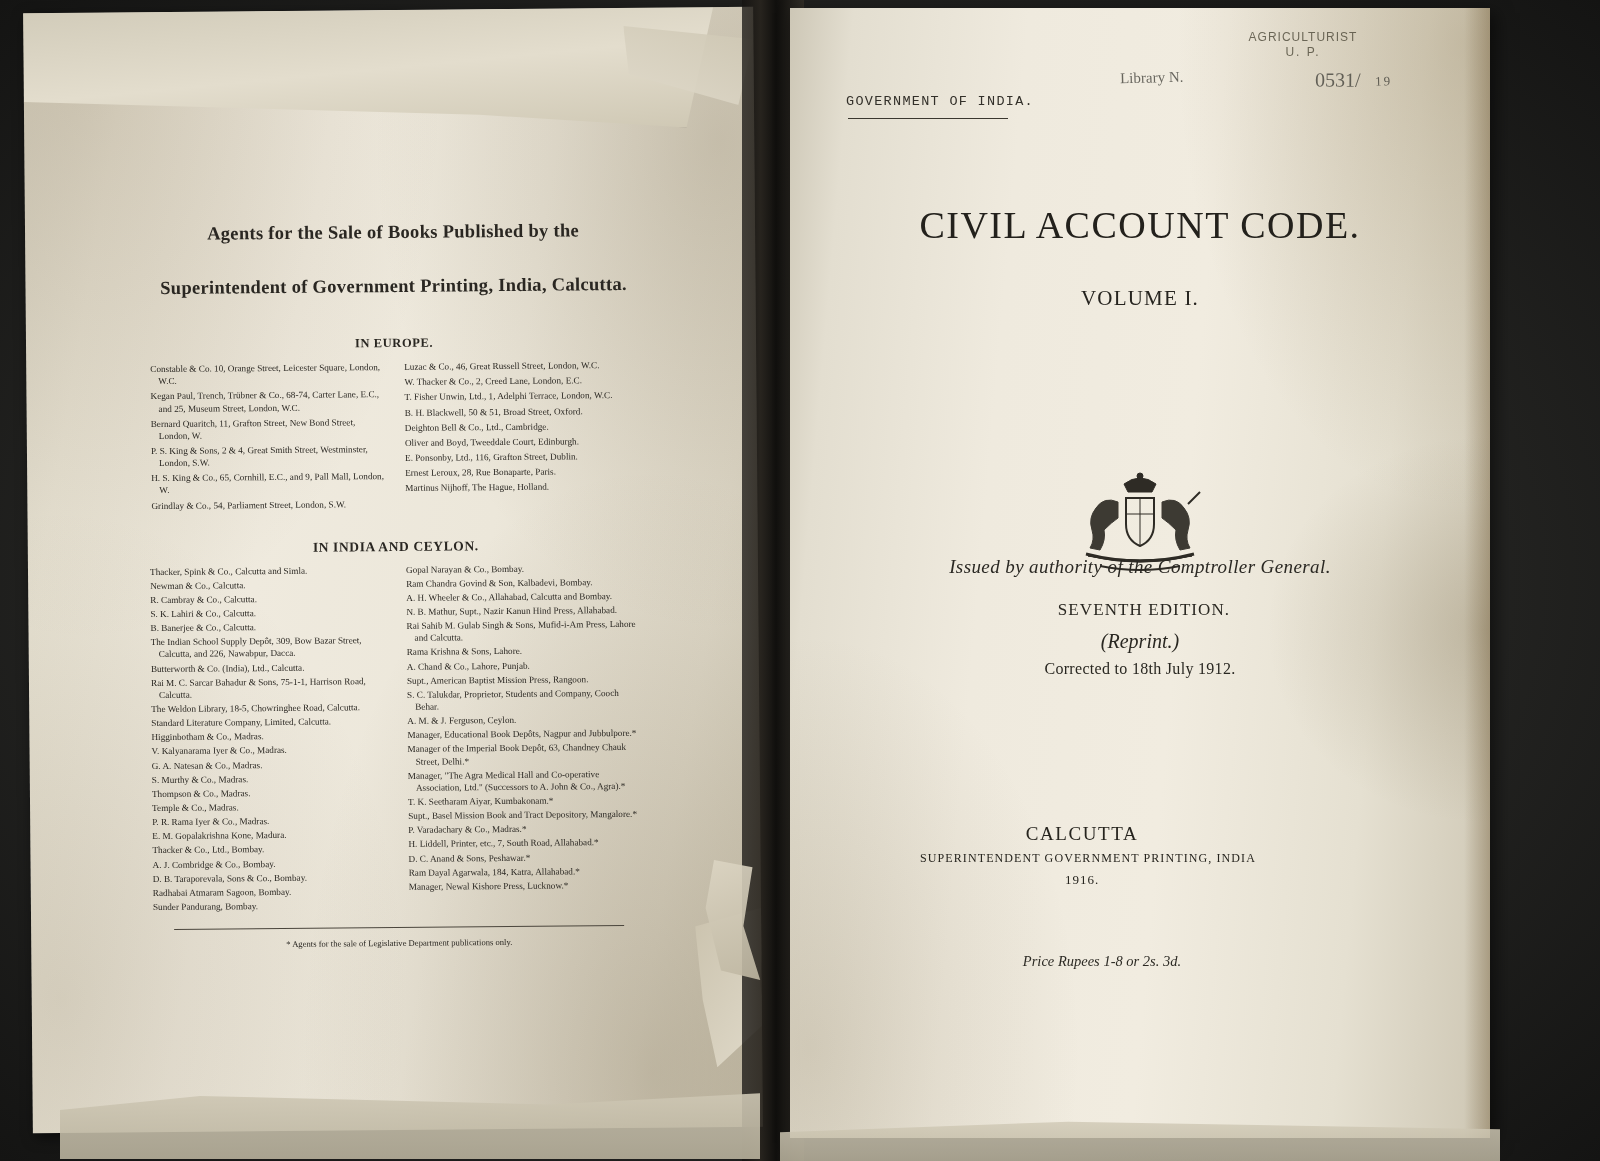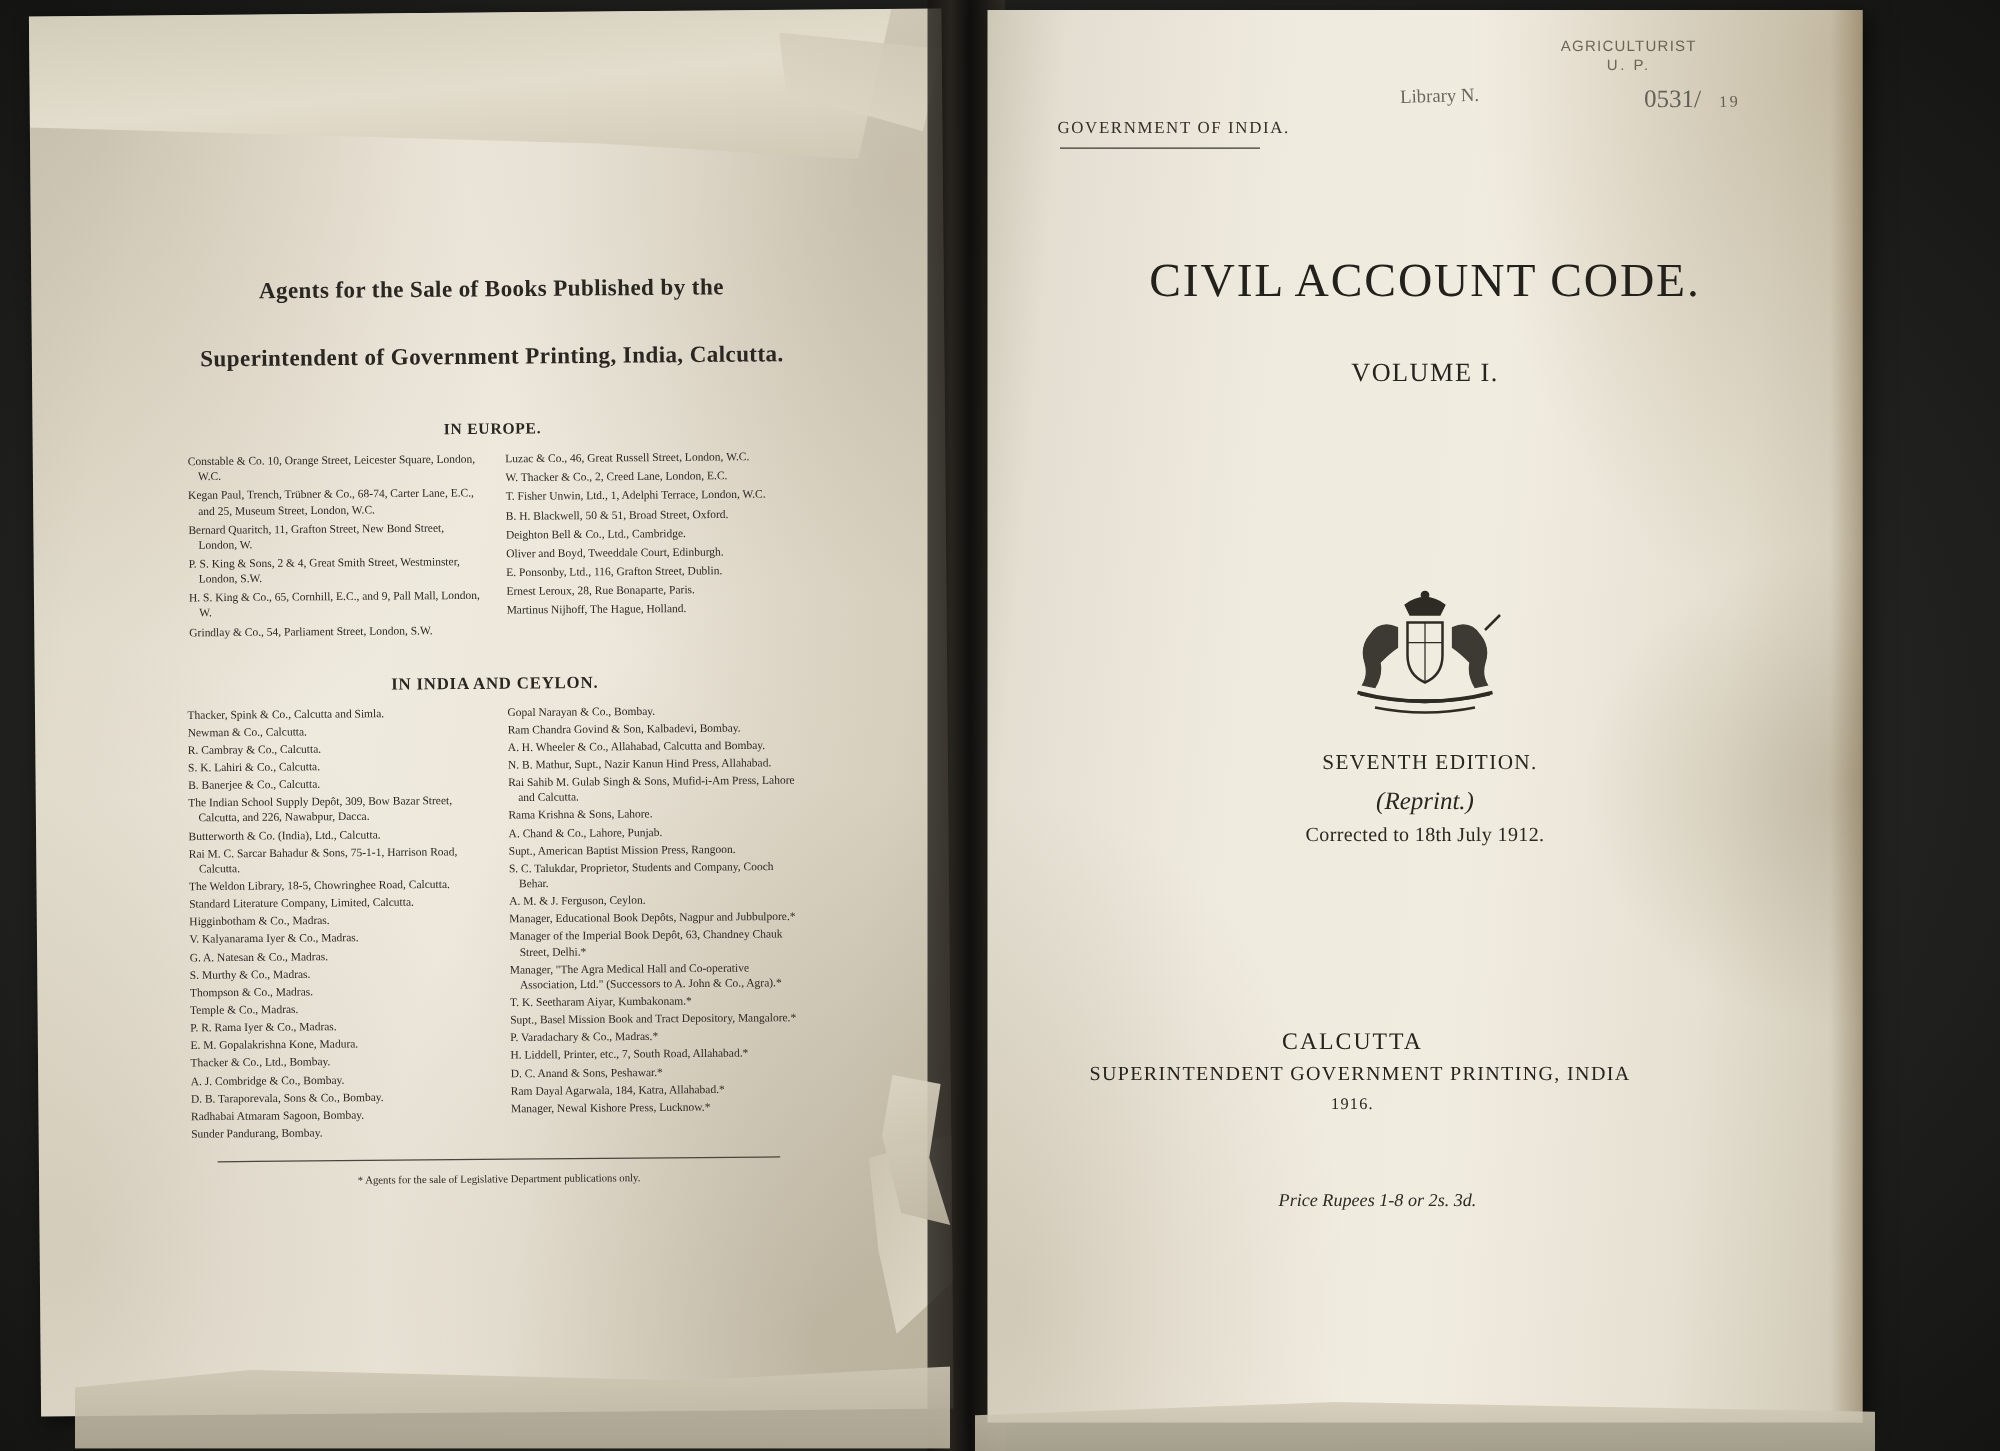"GOVERNMENT OF INDIA." .gov { font-family: Liberation Serif, serif -> Liberation Mono, monospace }
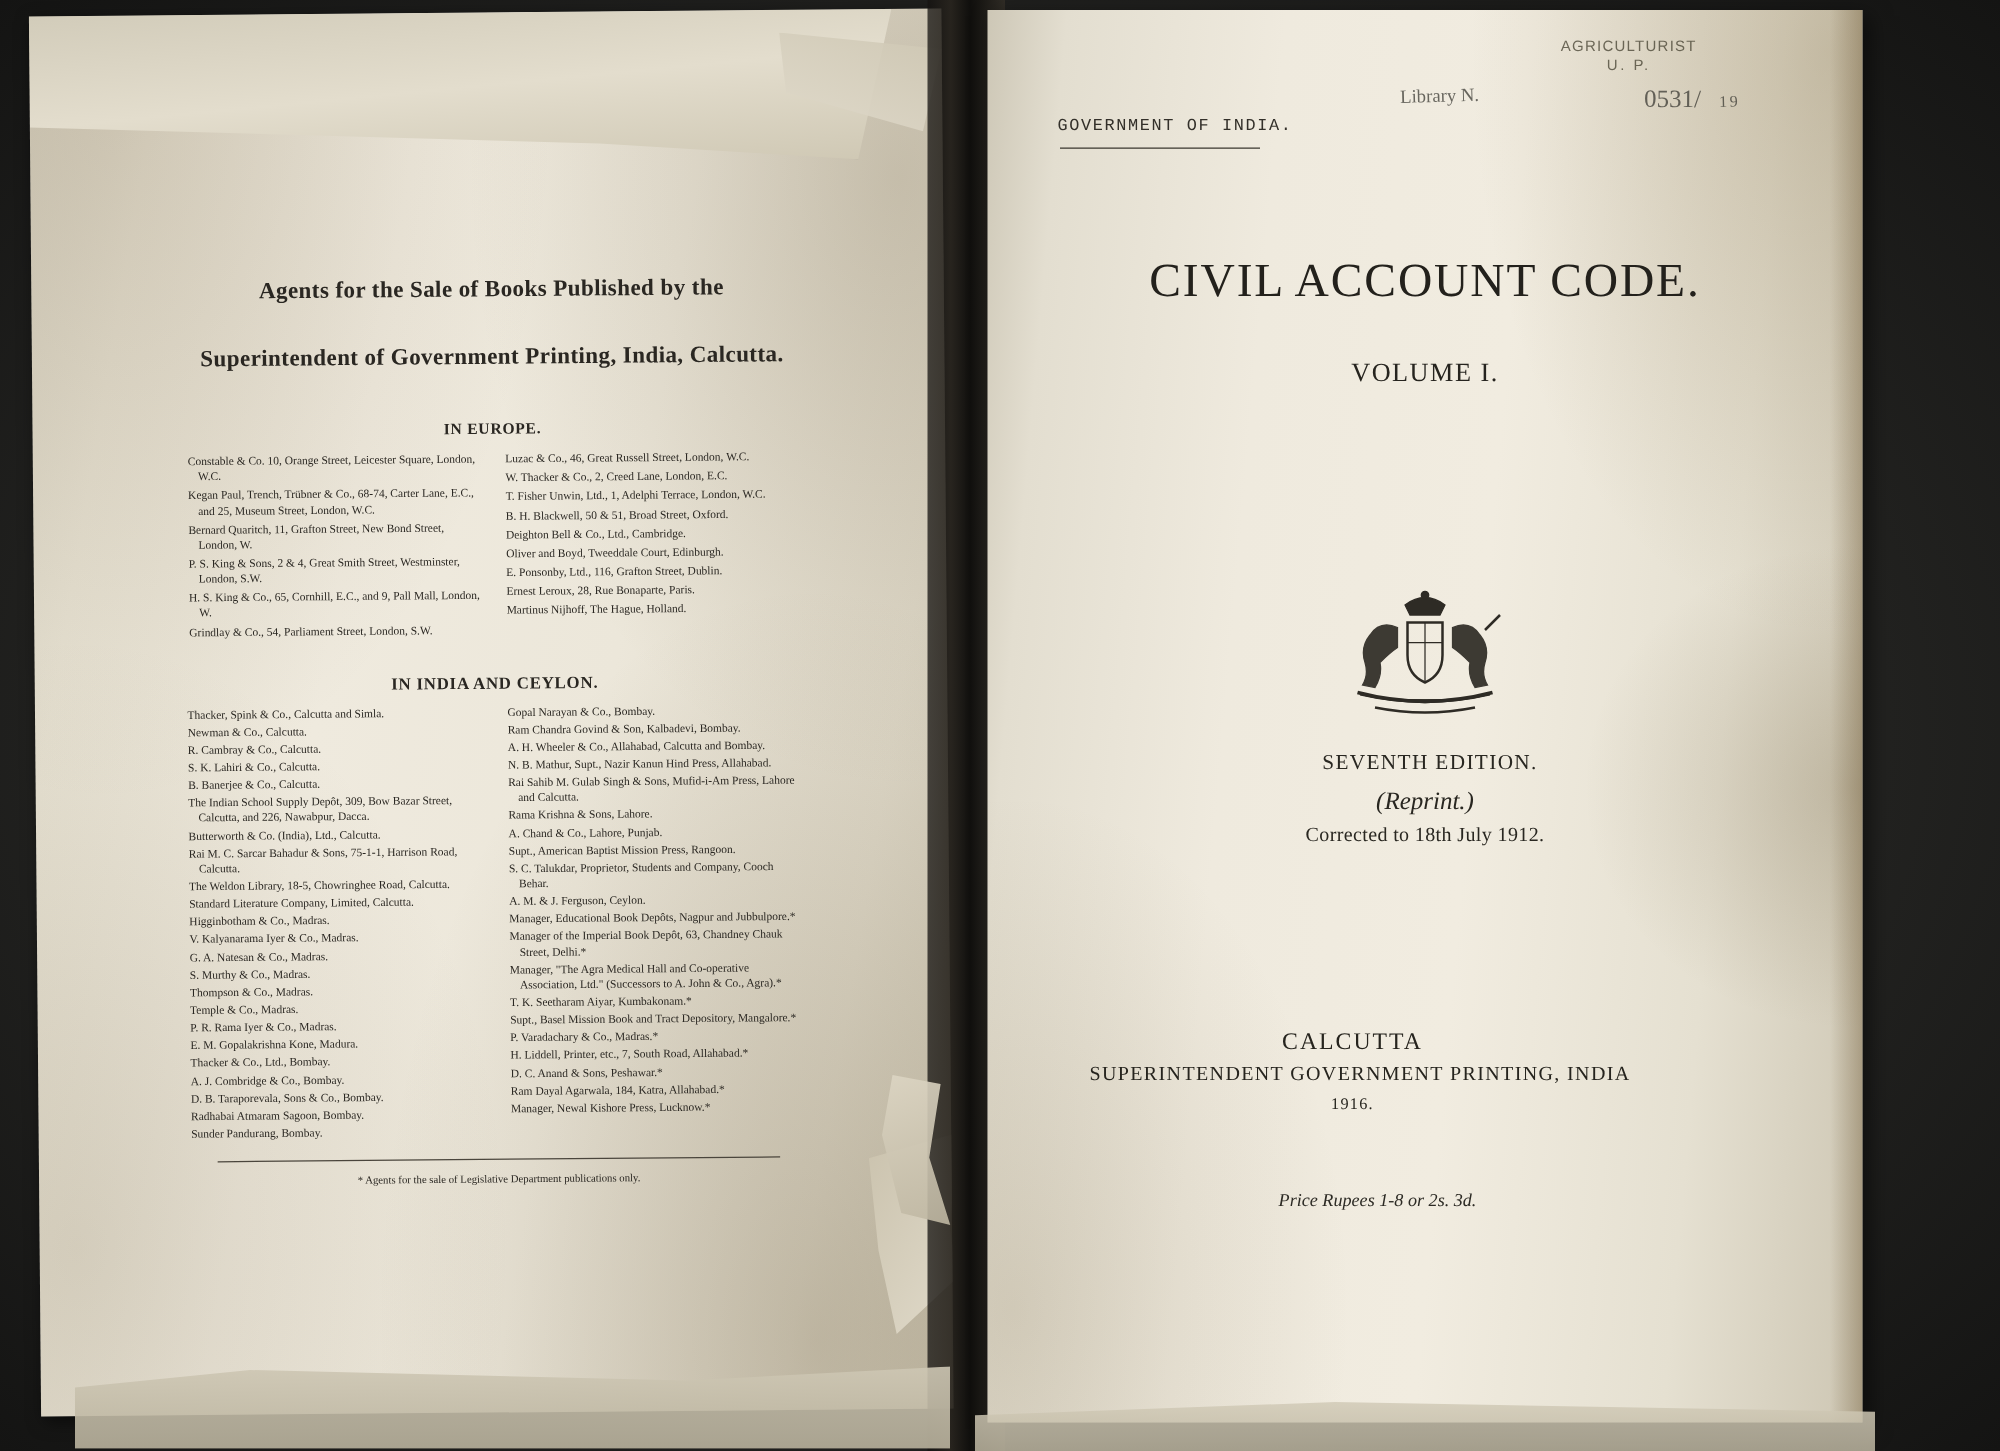"Issued by authority of the" div.issued { html: none -> <div>Issued by authority of the Comptroller General.</div> }
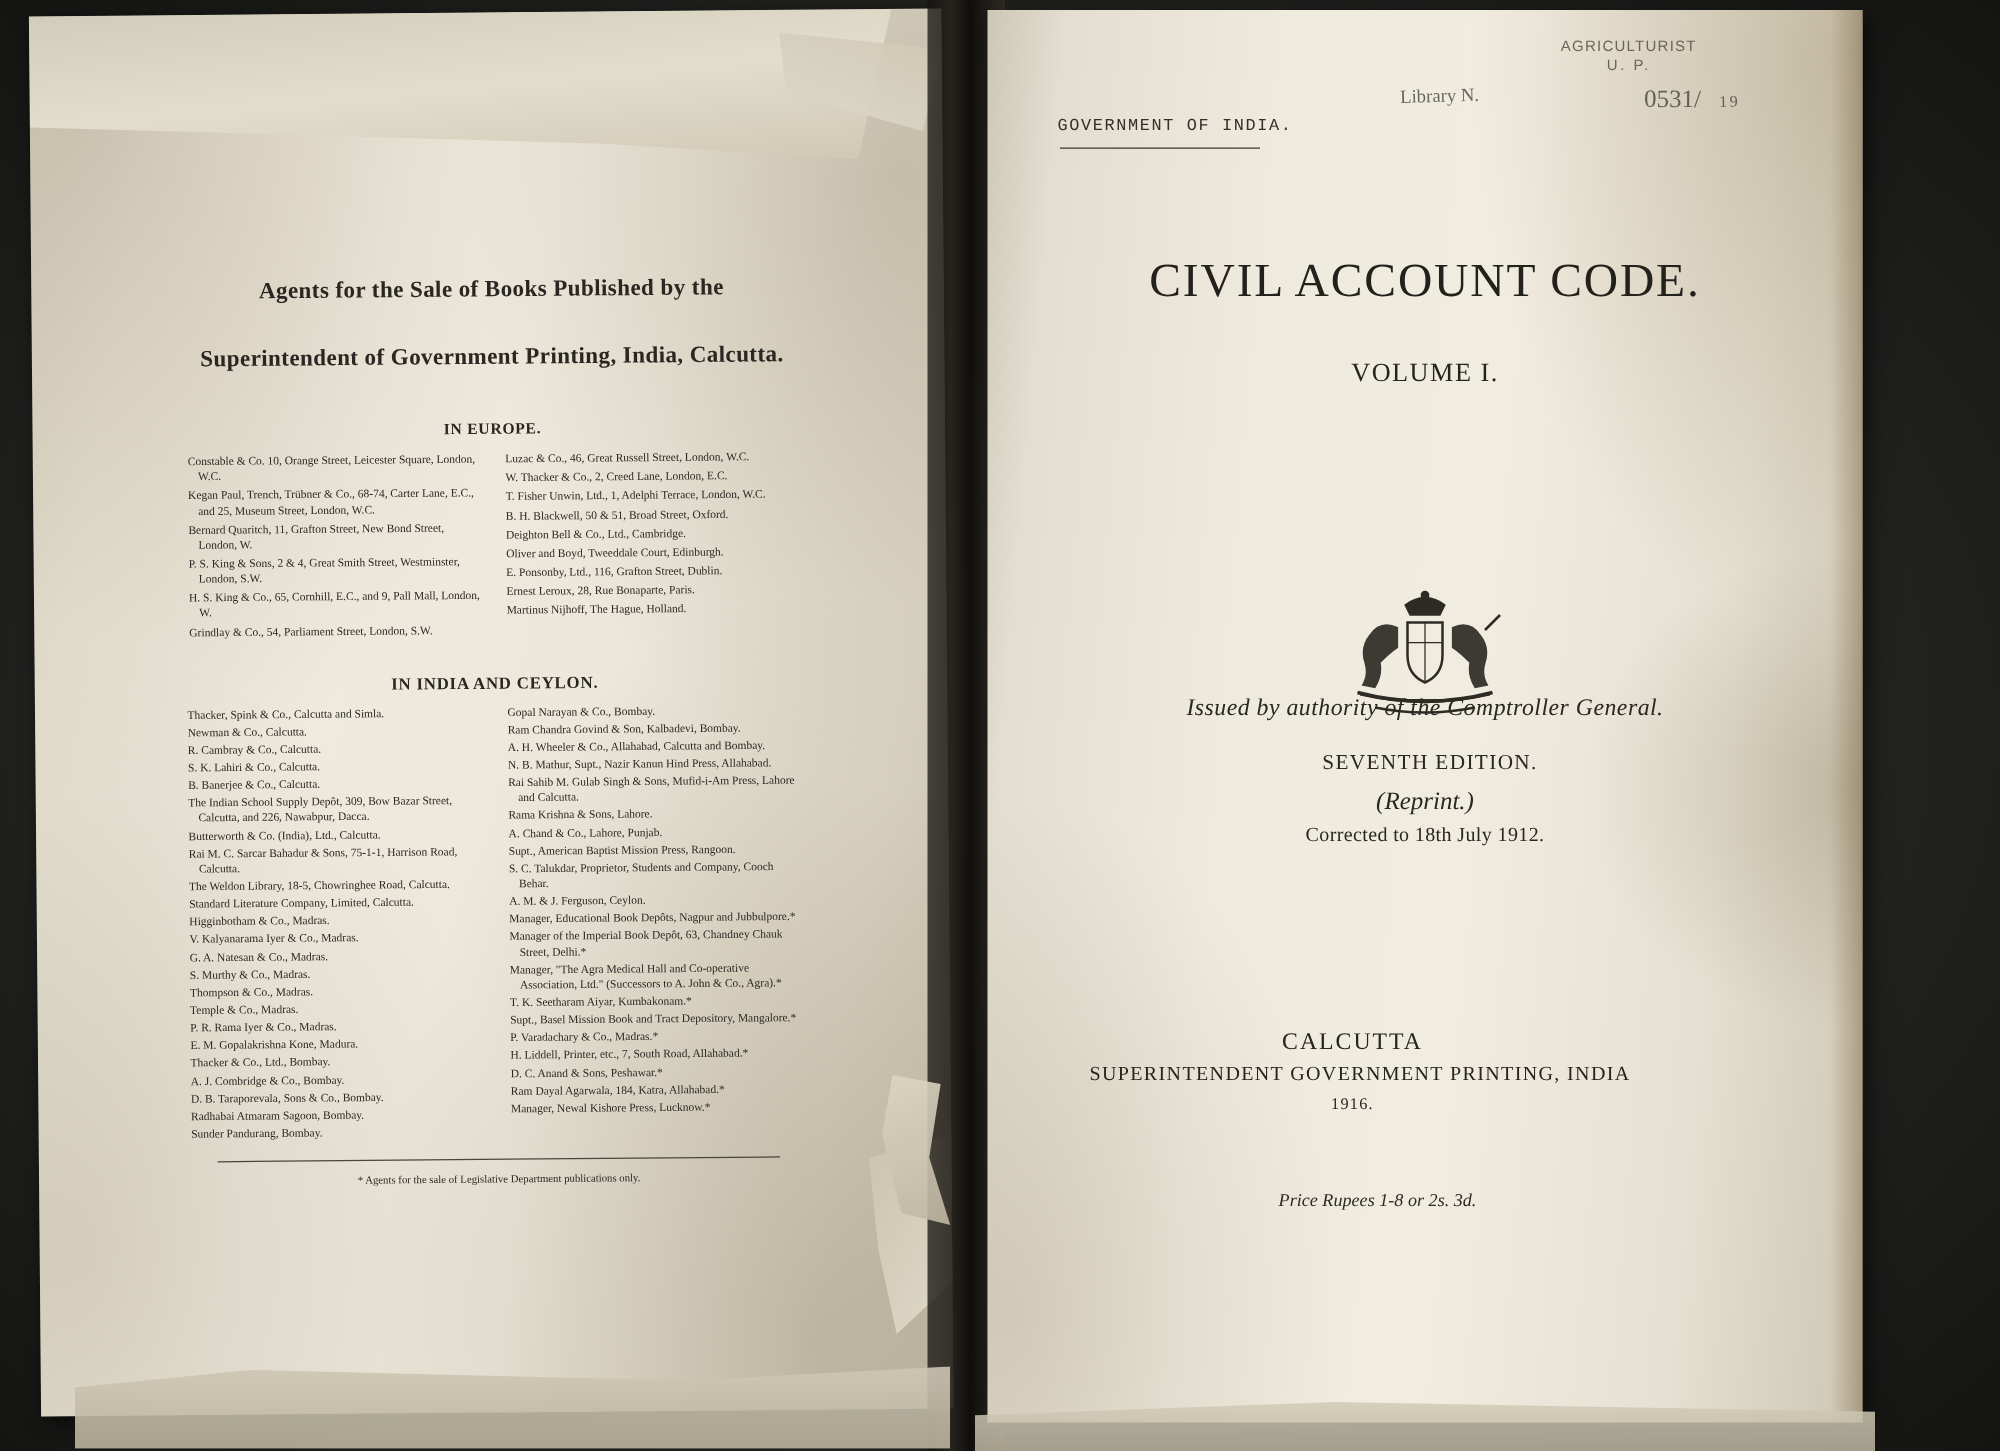"SUPERINTENDENT GOVERNMENT PRINTING," .imprint .press { font-size: 16px -> 12px }
